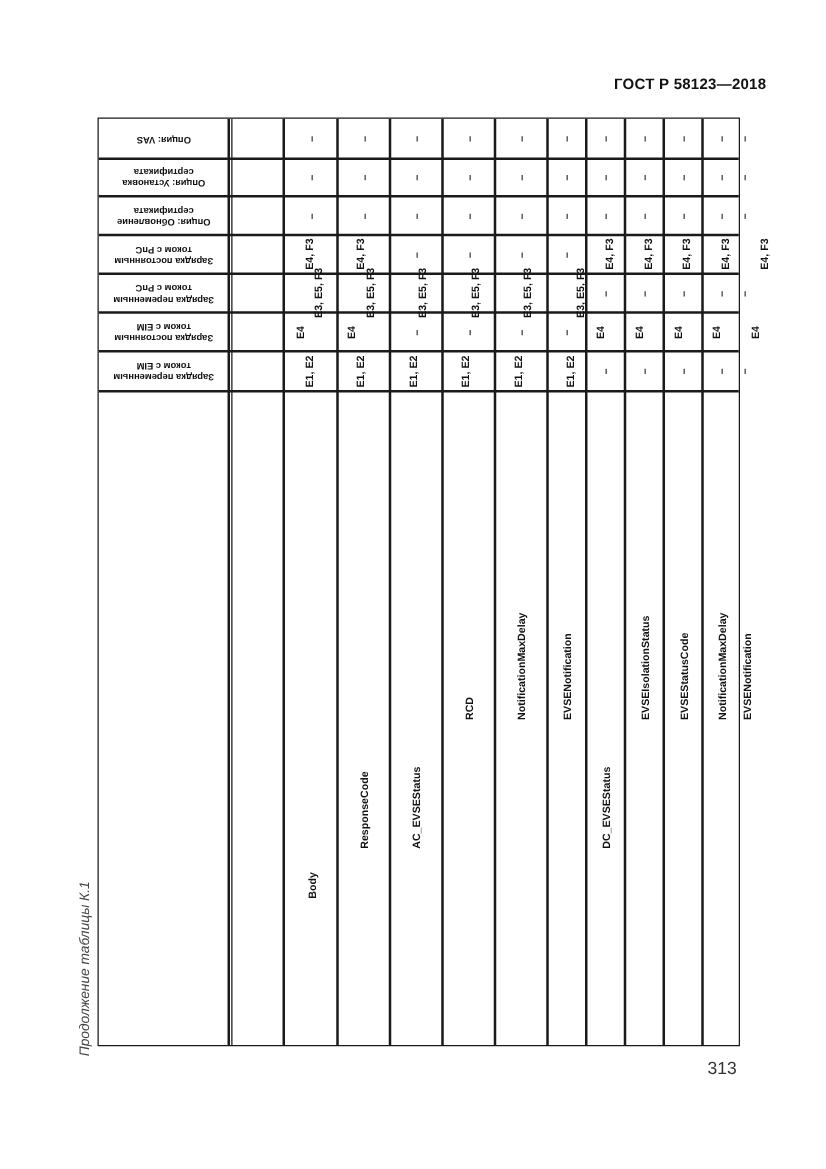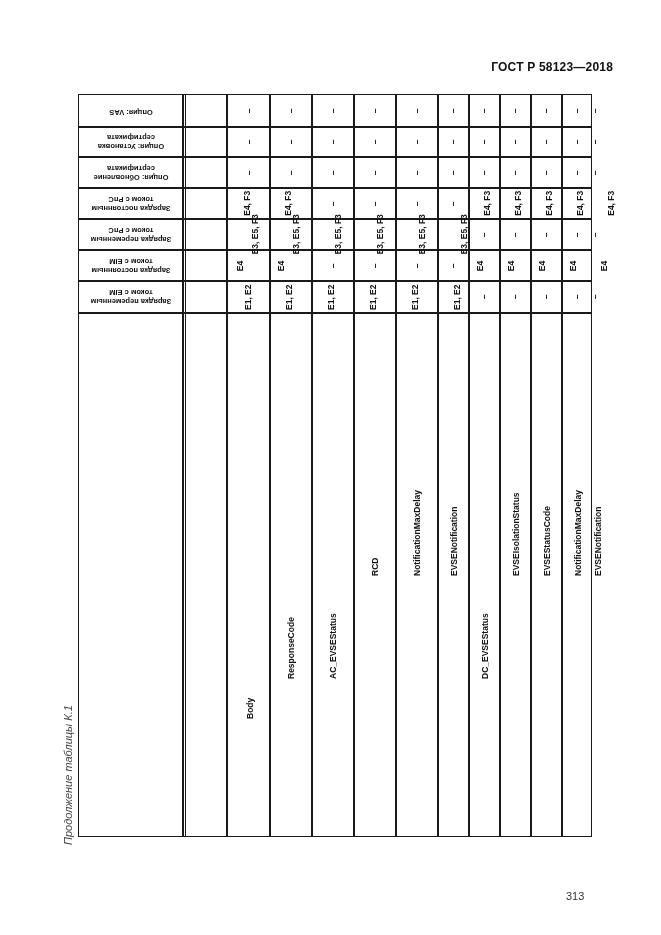"313" .page-number { font-size: 11px -> 14px; top: 890px -> 846px }
